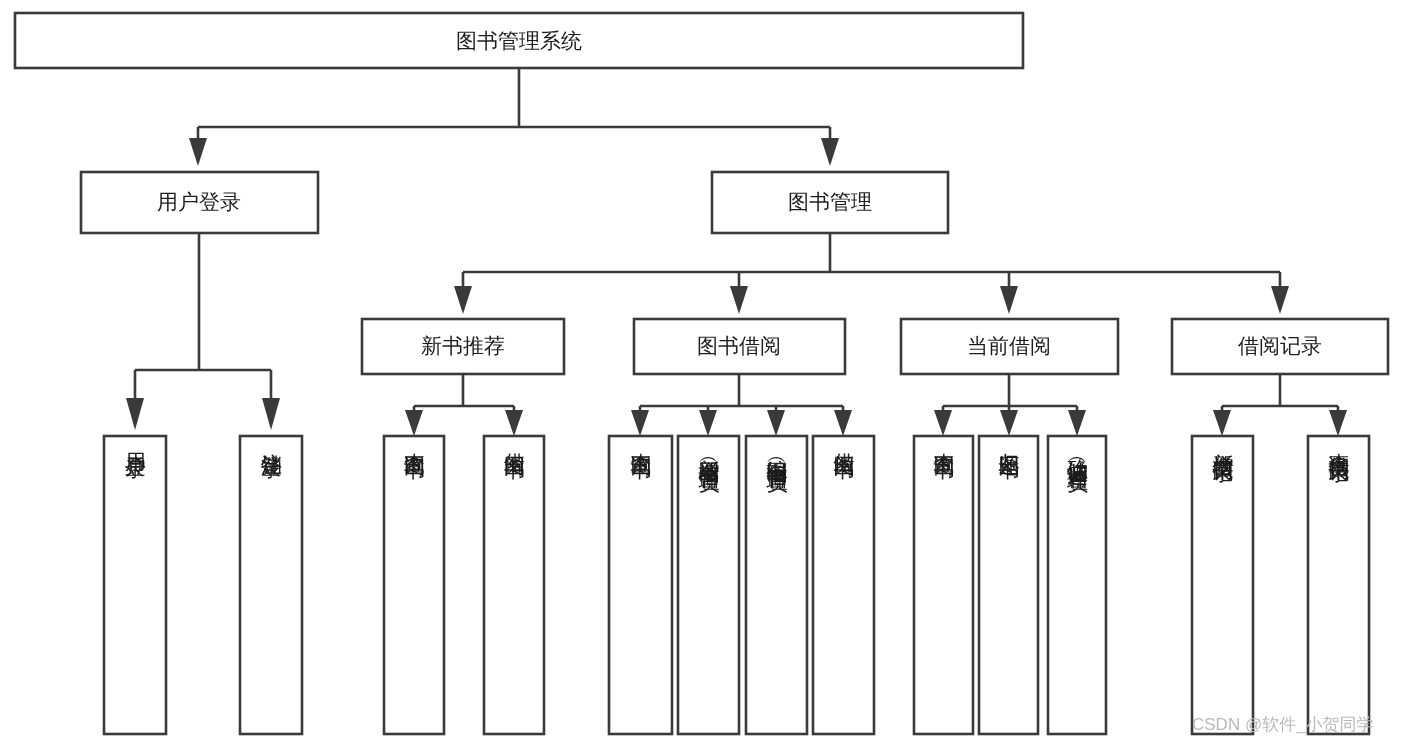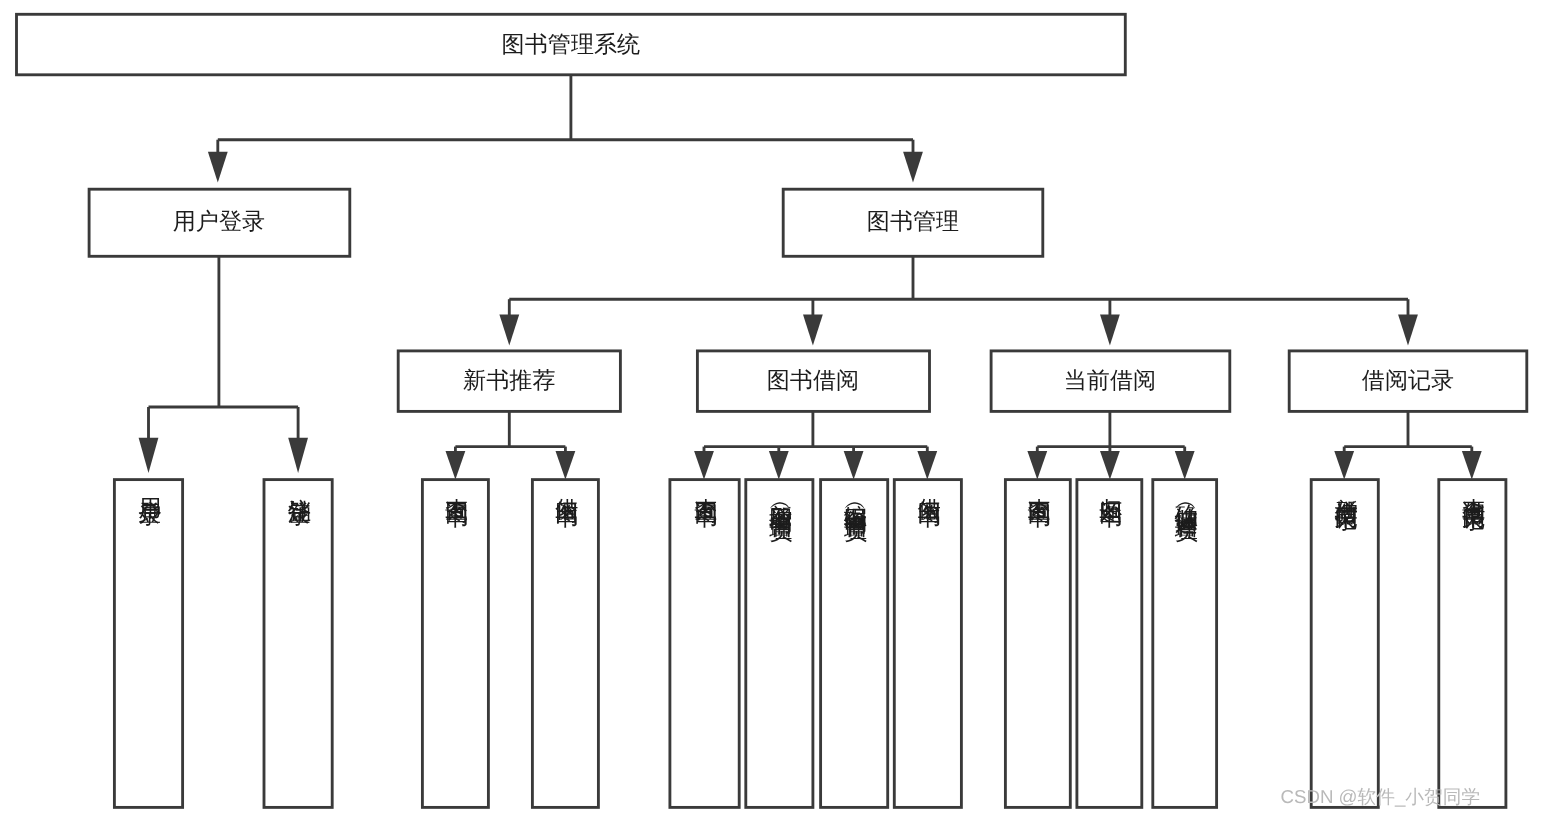"CSDN @软件_小贺同学" .watermark { left: 1164px -> 1192px }
